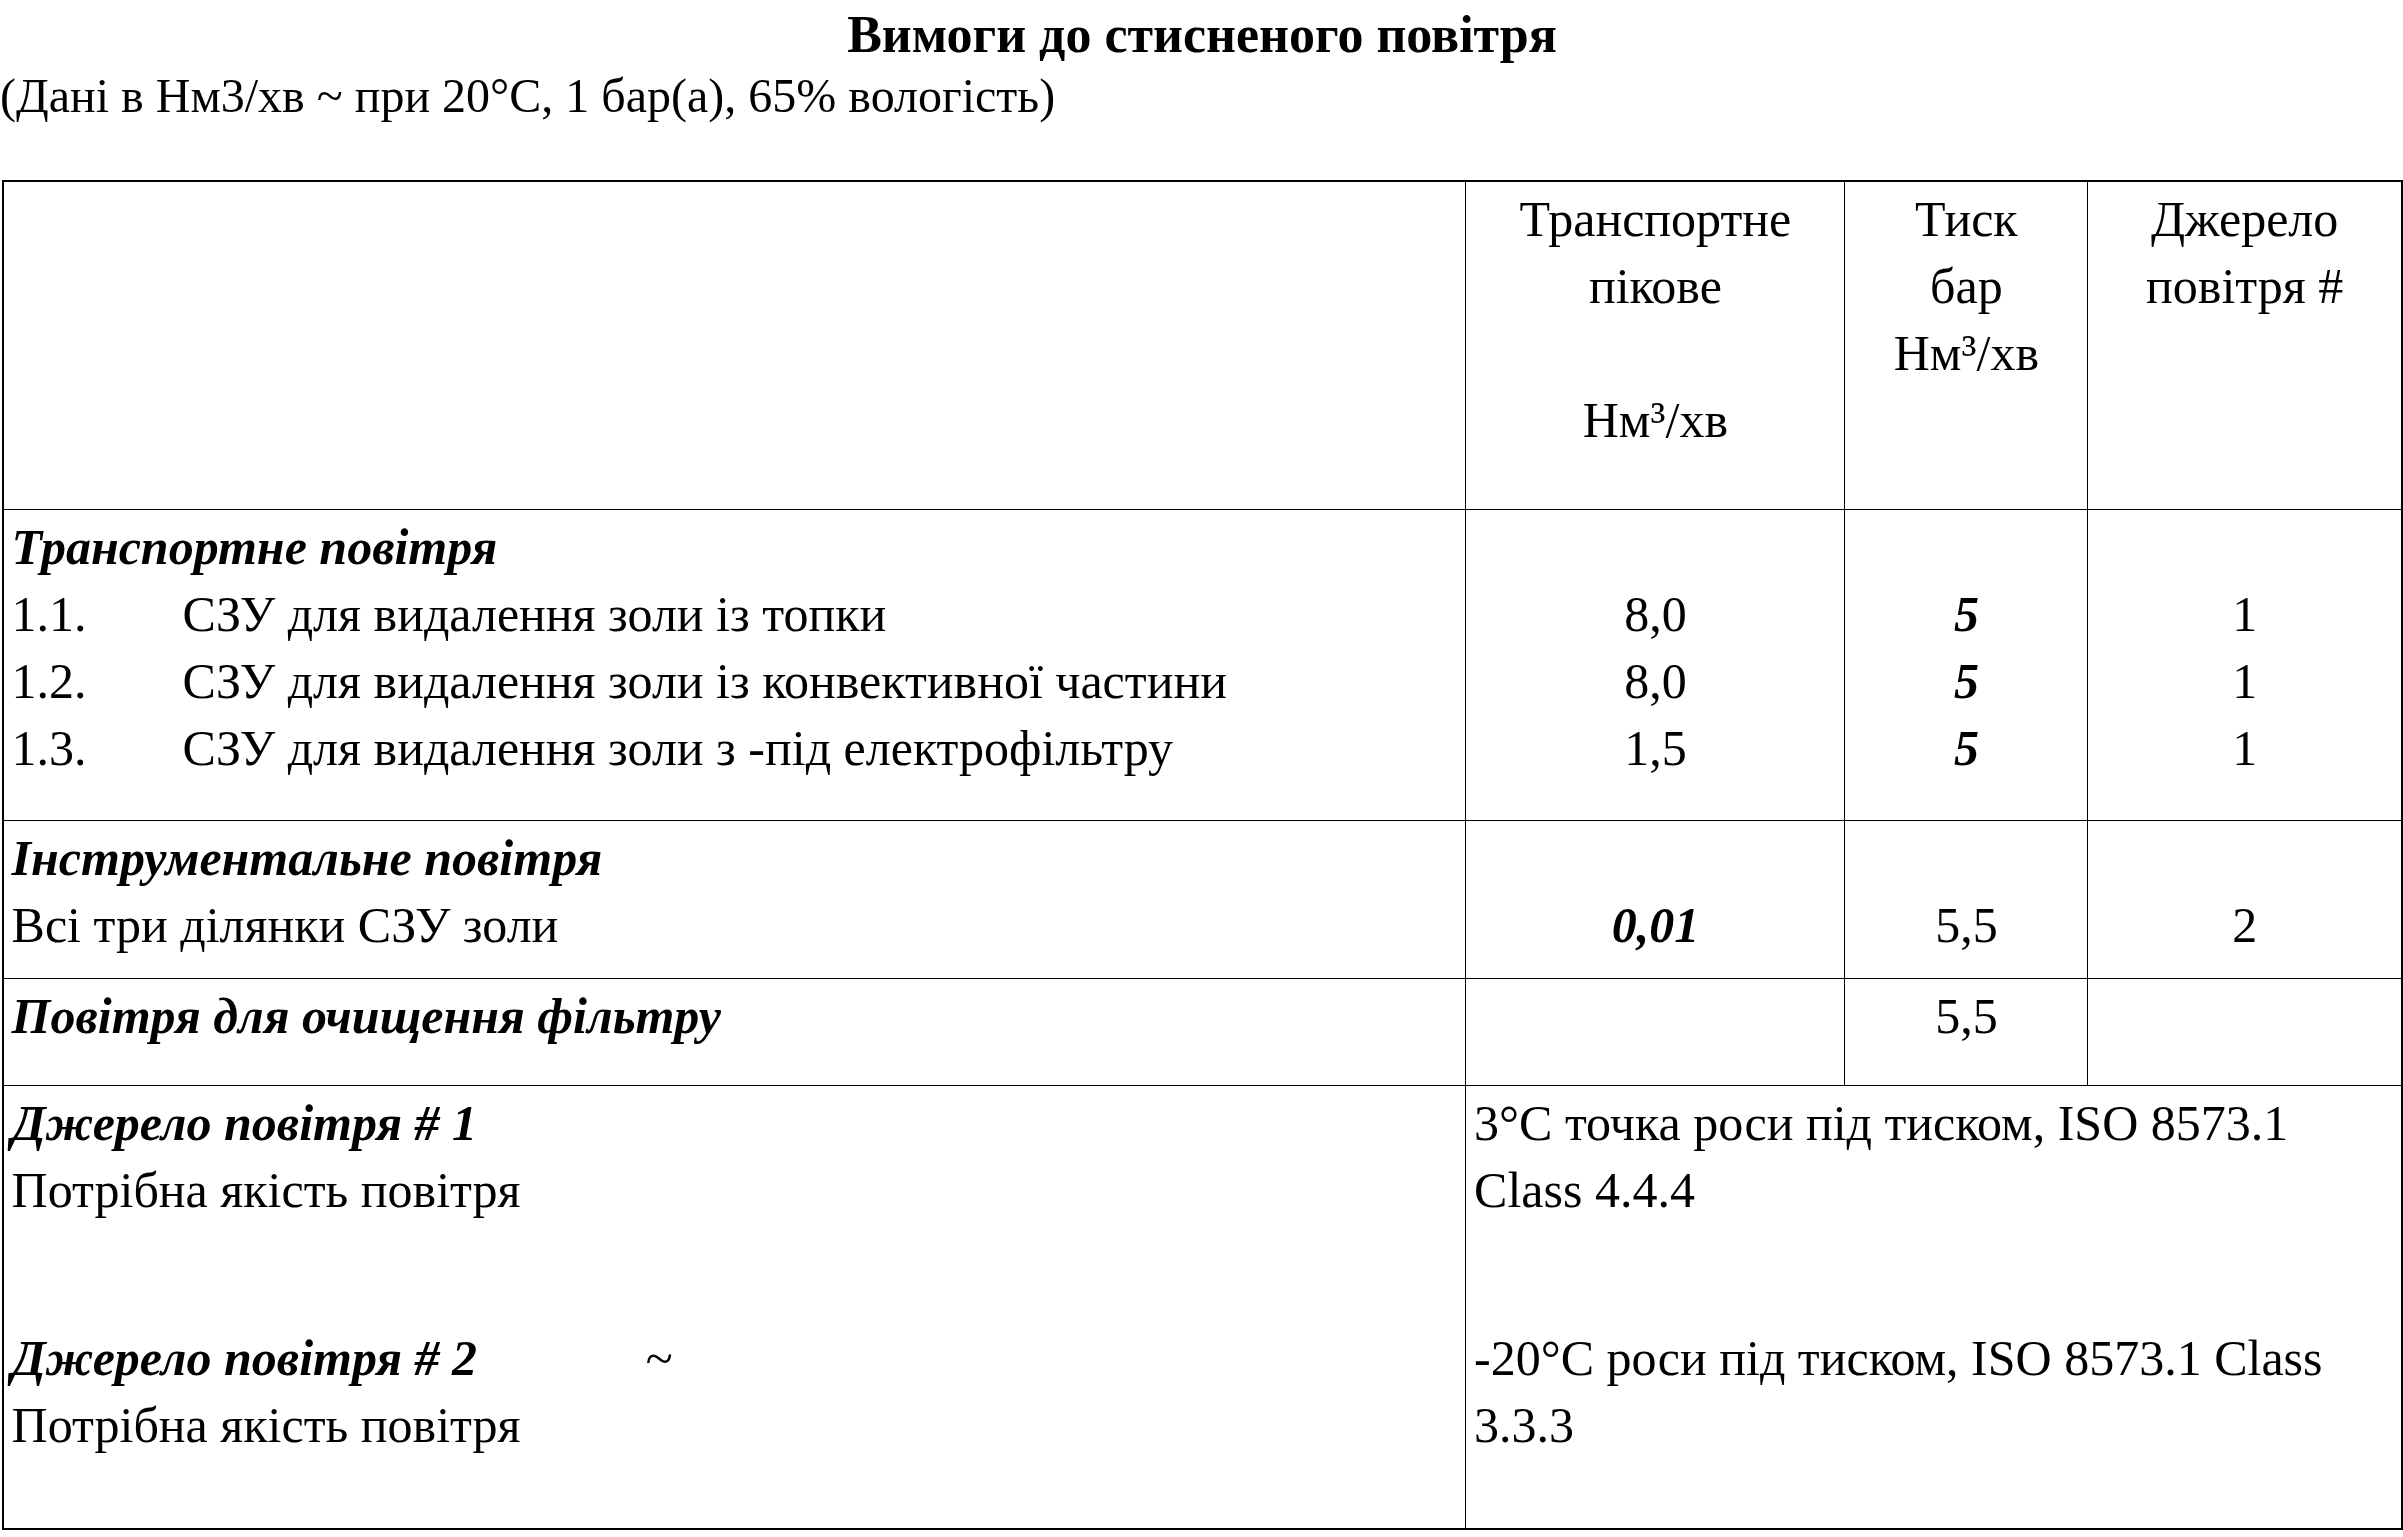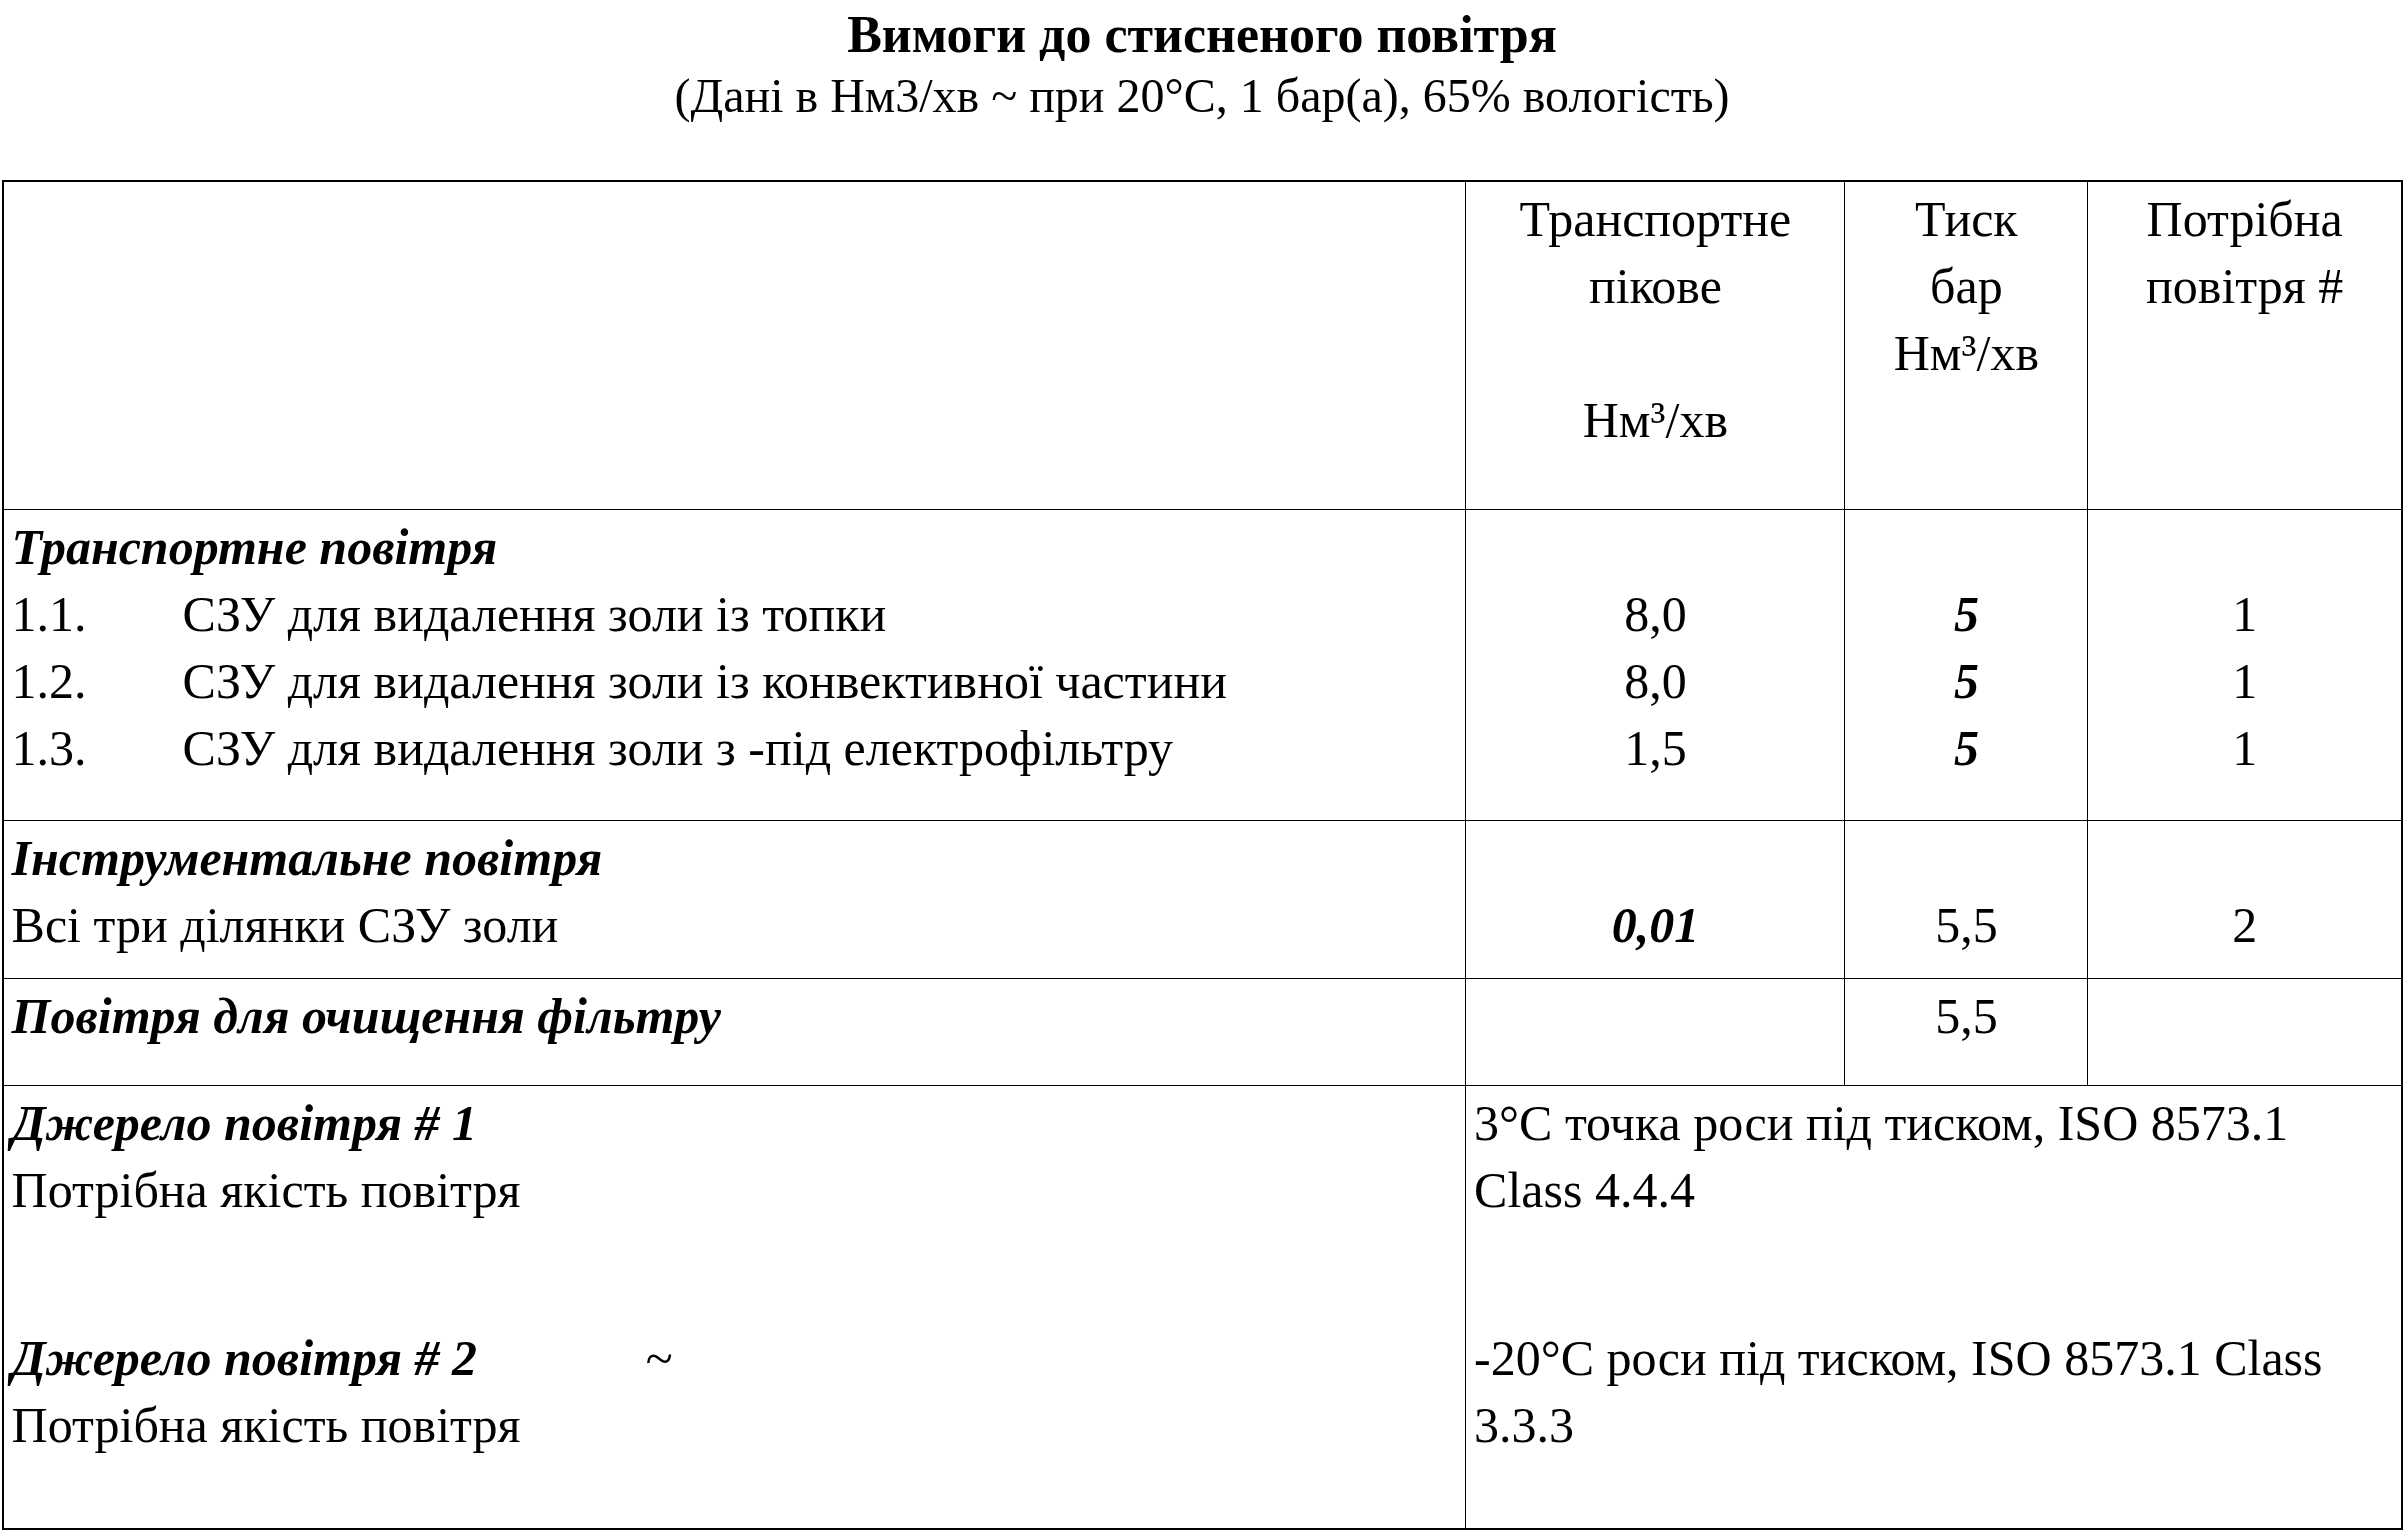"(Дані в Нм3/хв ~ при" .subtitle { text-align: center -> none }
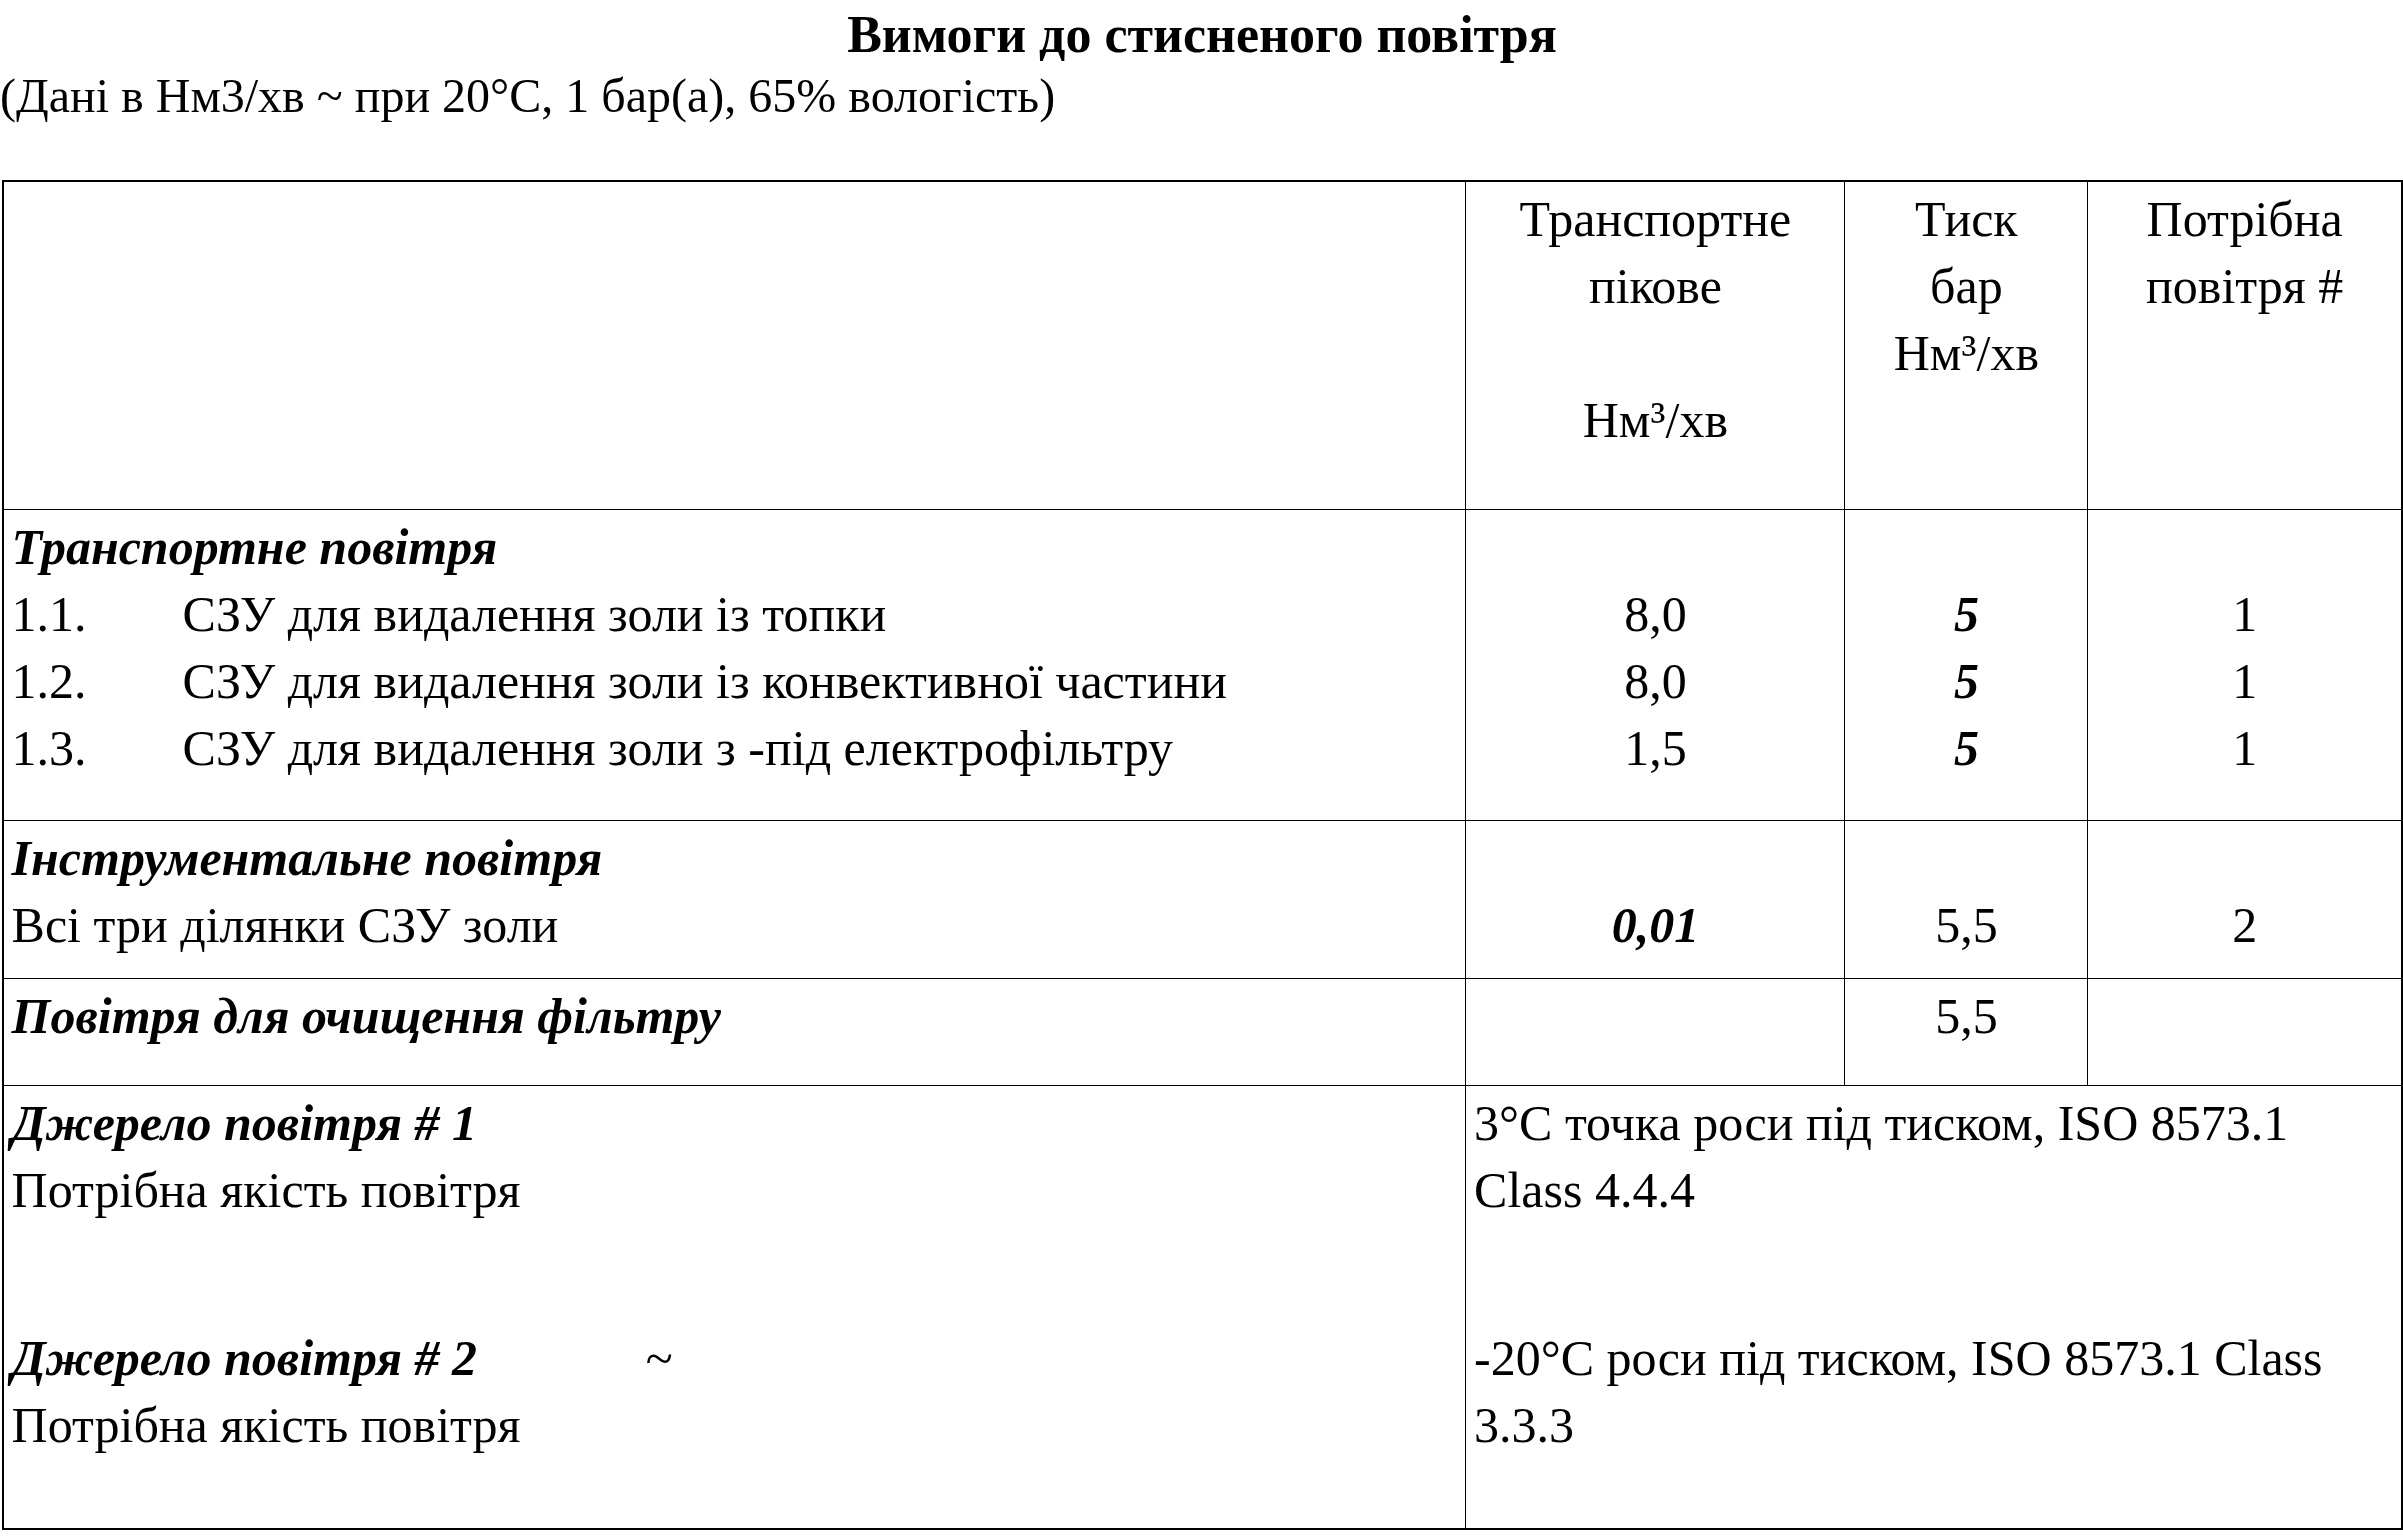"Потрібна" div.line { text: Потрібна -> Джерело }
